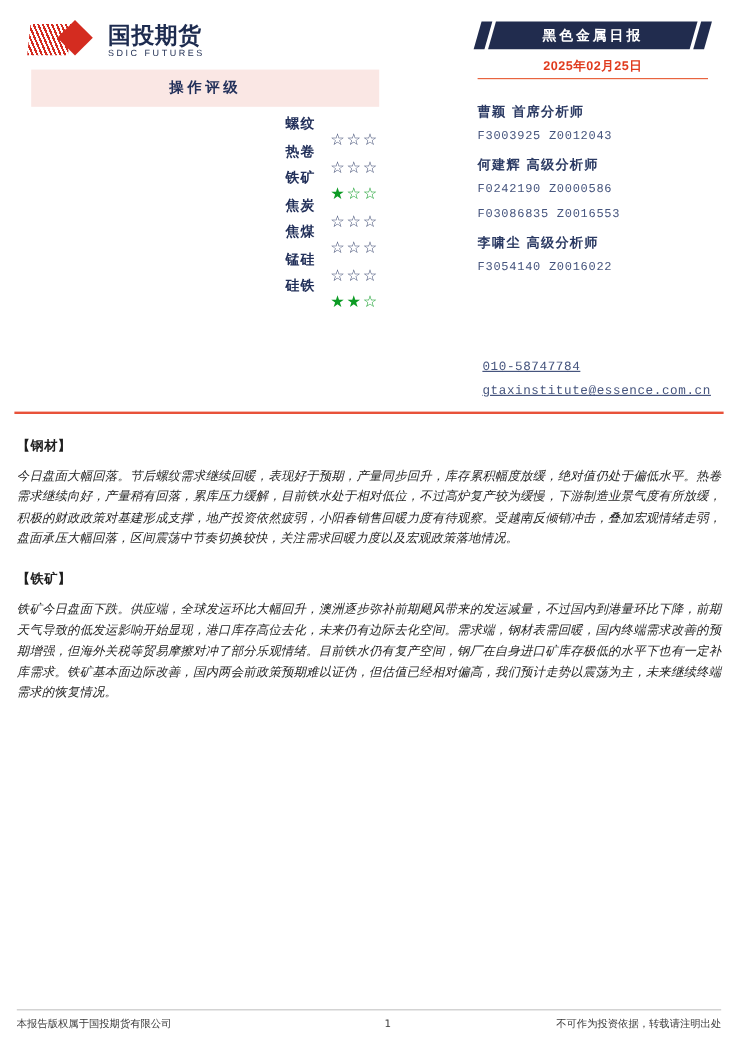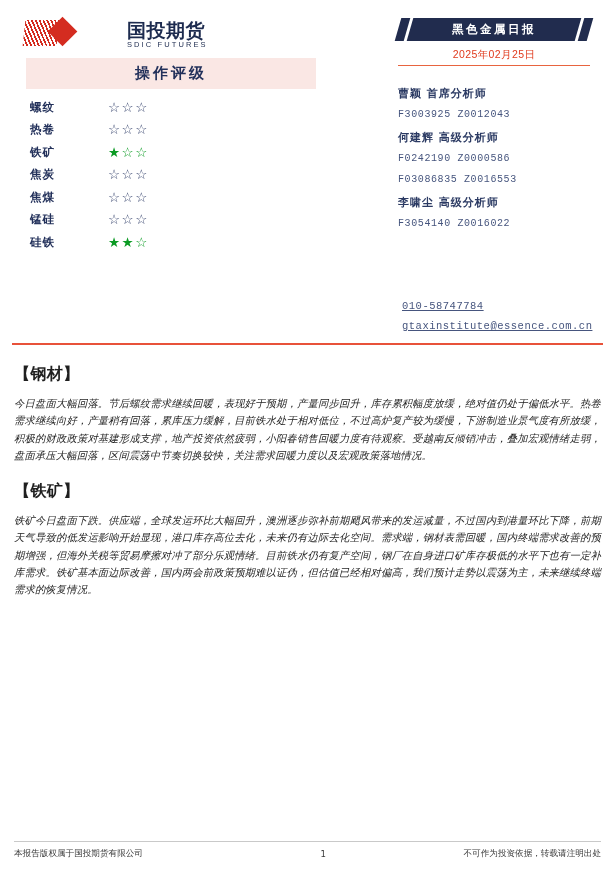"国投期货" #logo-block { gap: 37px -> none }
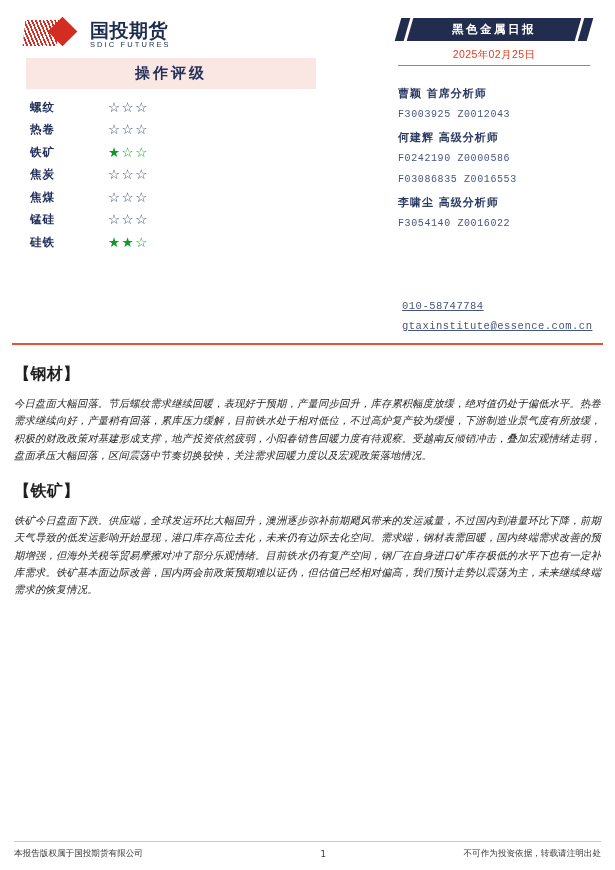"2025年02月25日" #report-date { font-weight: normal -> bold }
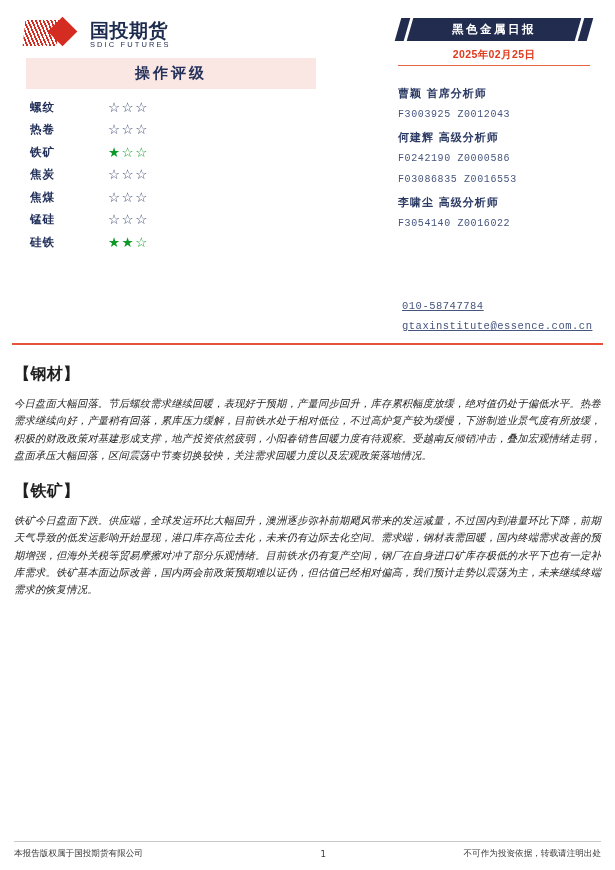"操作评级" #rating-title { font-size: 15px -> 12px }
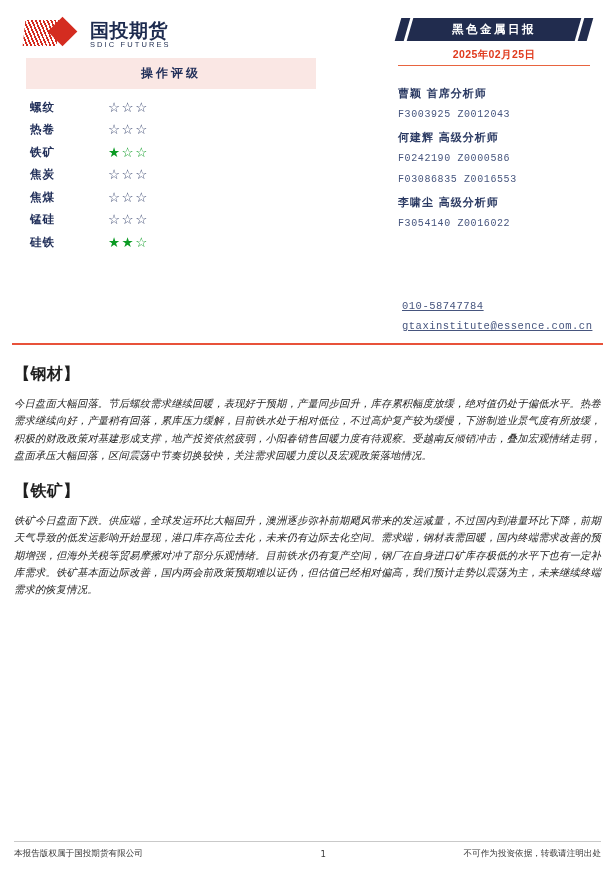"螺纹" .rating-row { align-items: center -> flex-end; flex-direction: none -> column }
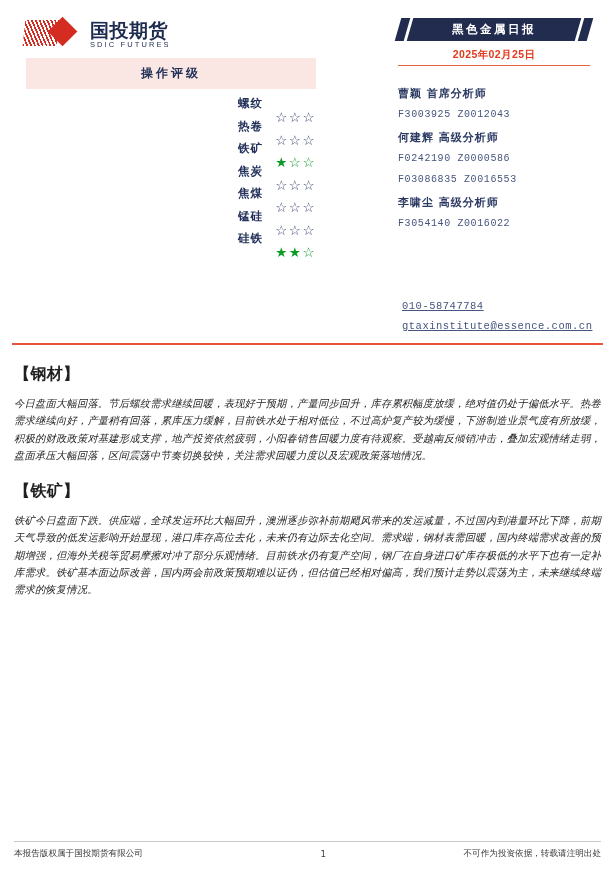"【钢材】" .section-head { font-size: 16px -> 11px }
